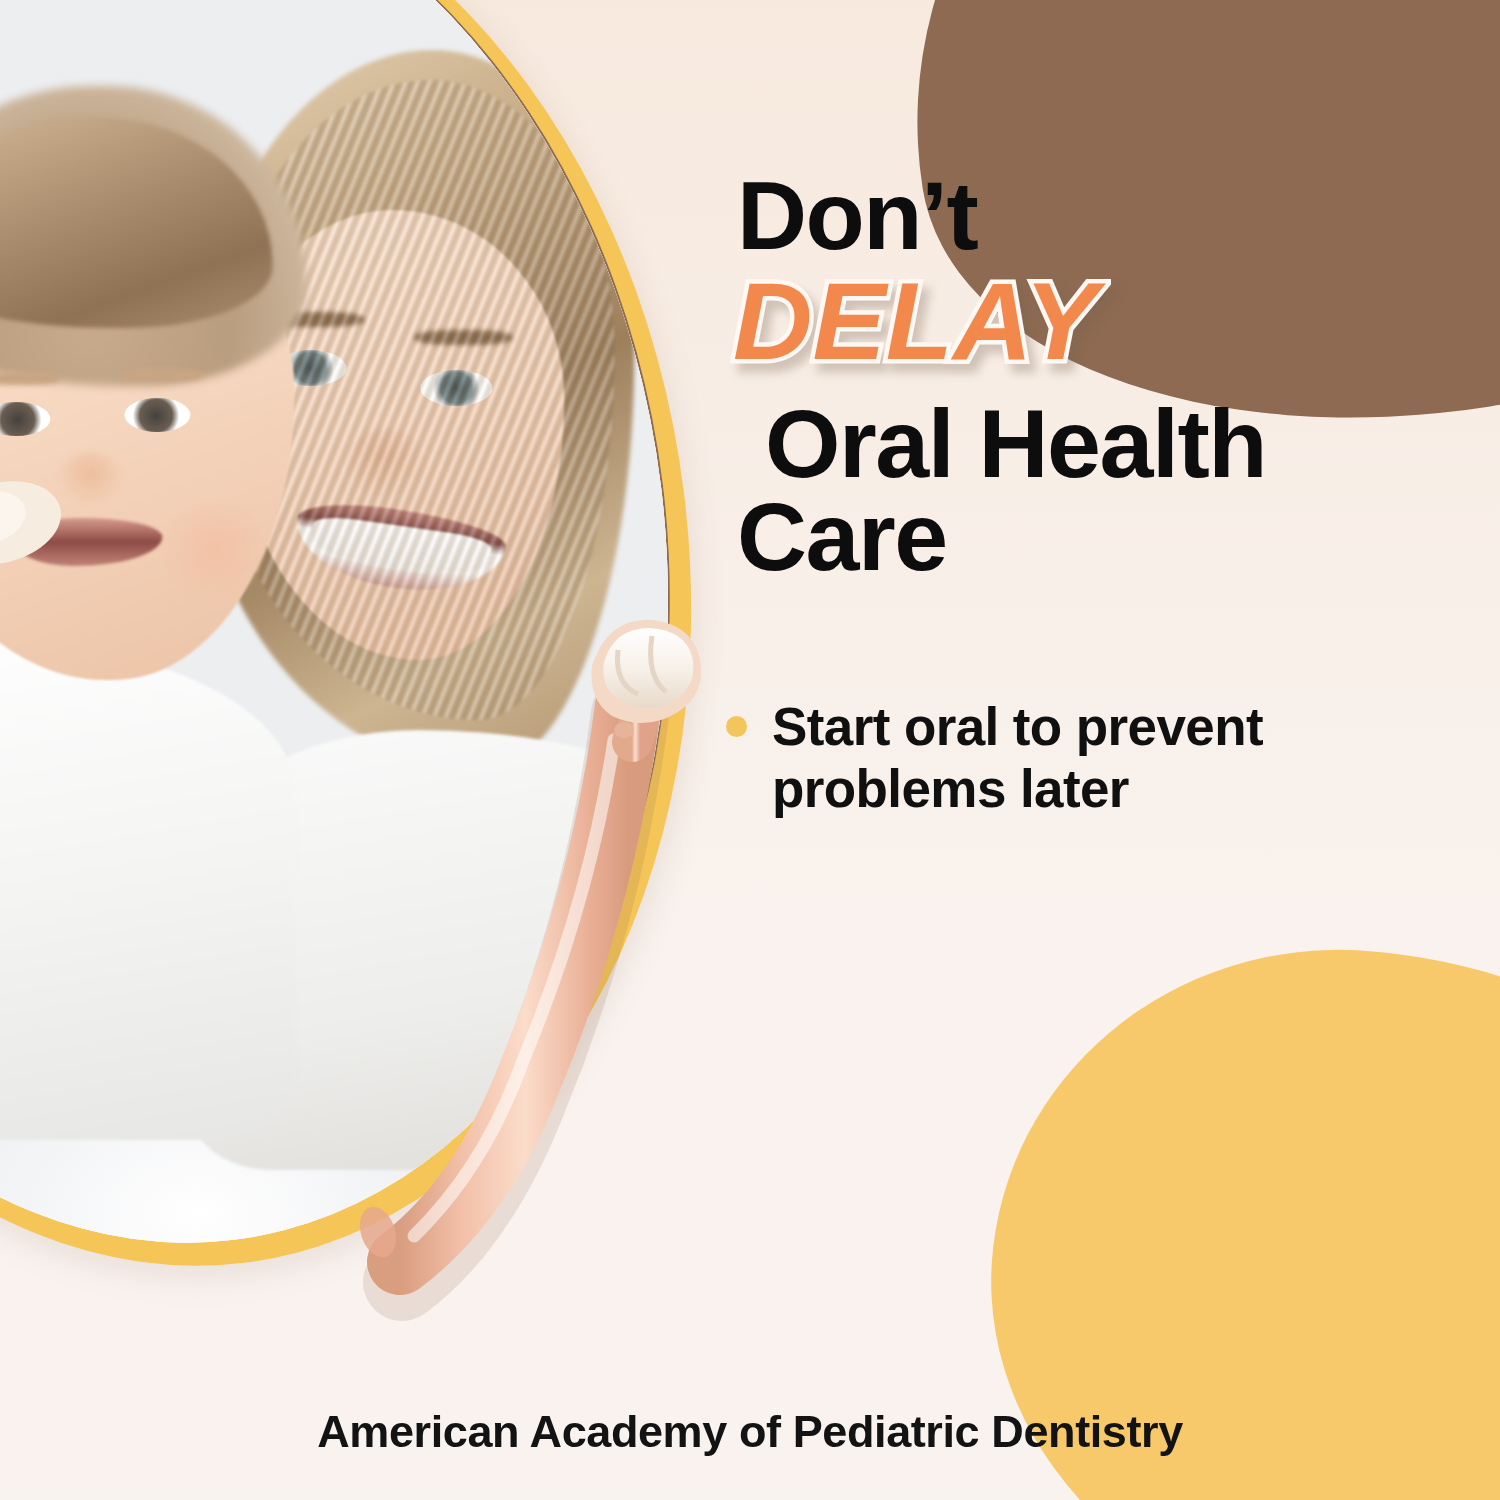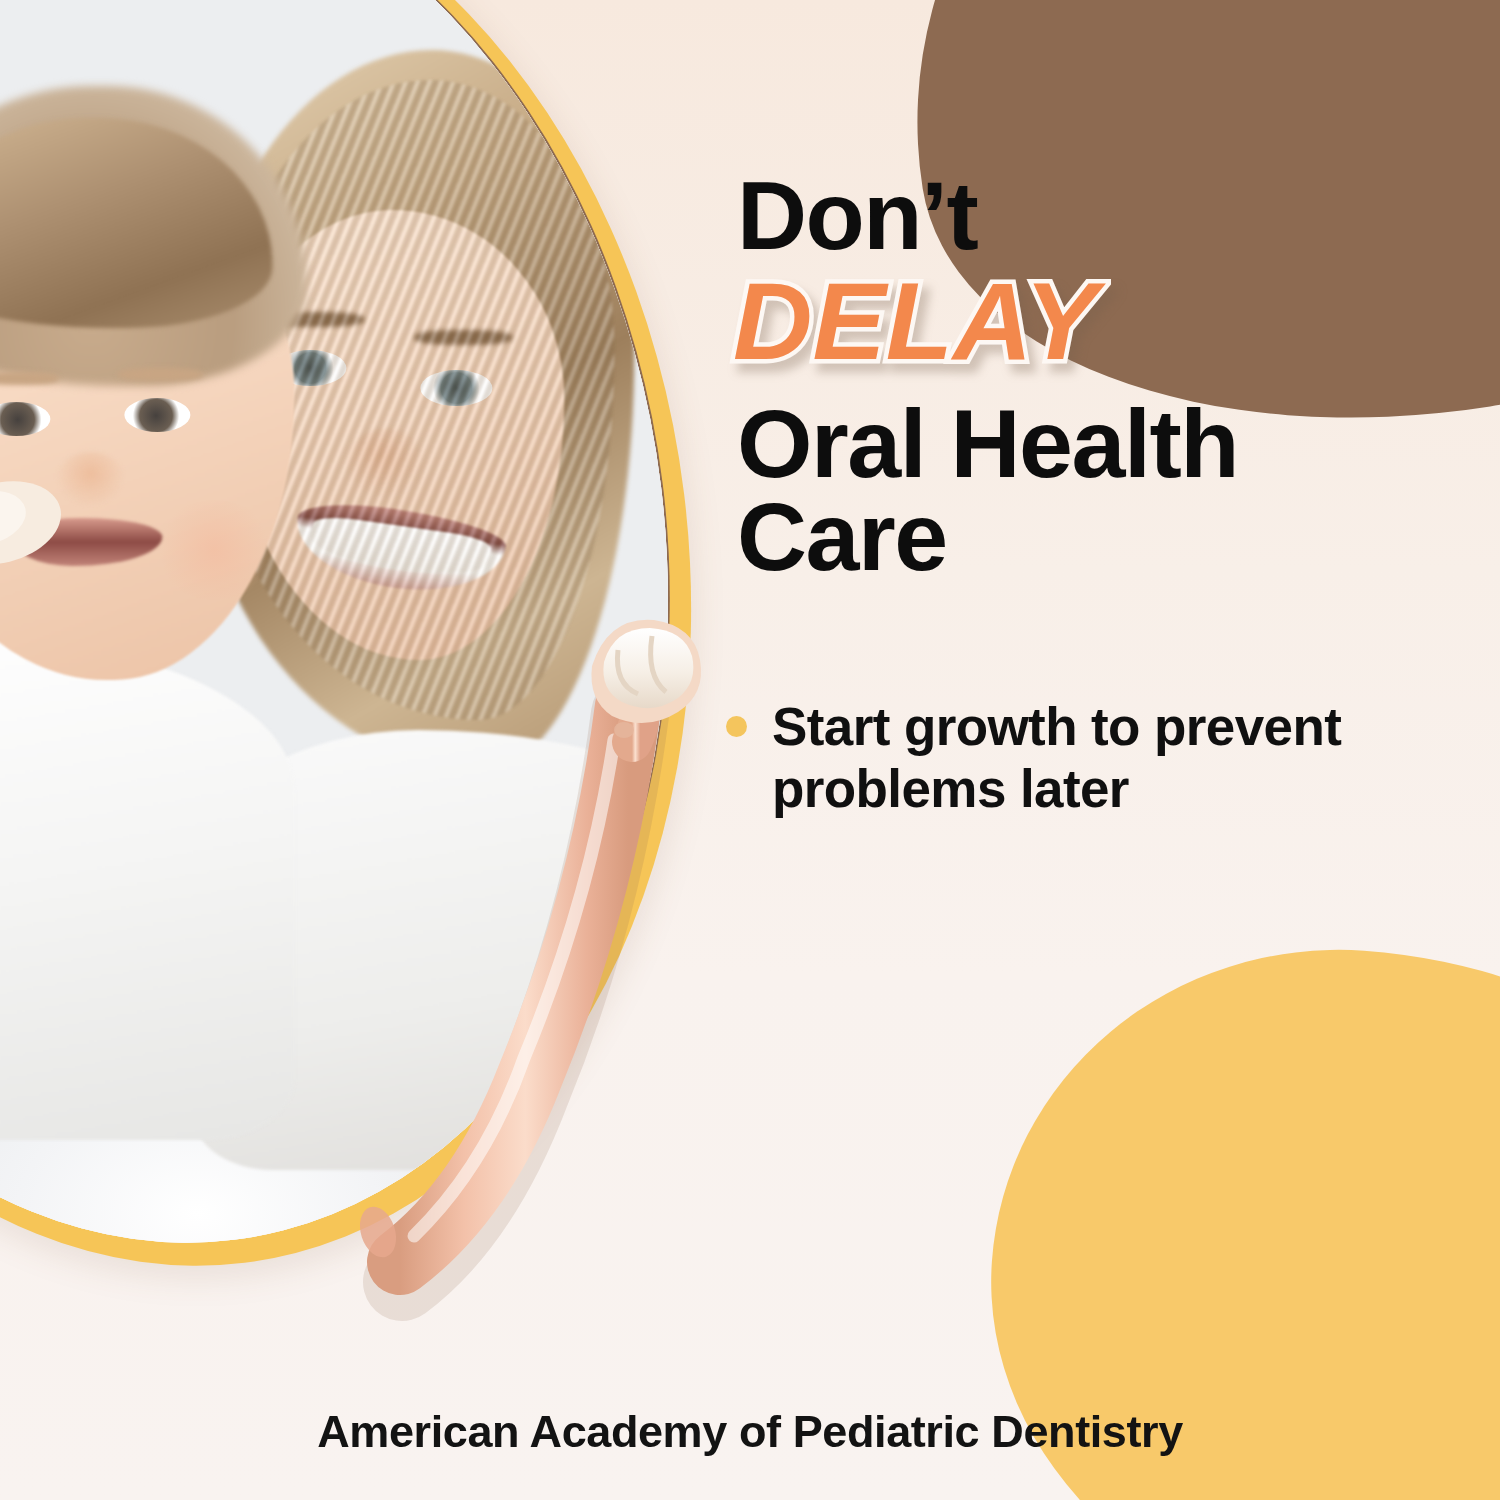"Oral Health" #hl-line3 { margin-left: none -> 28px }
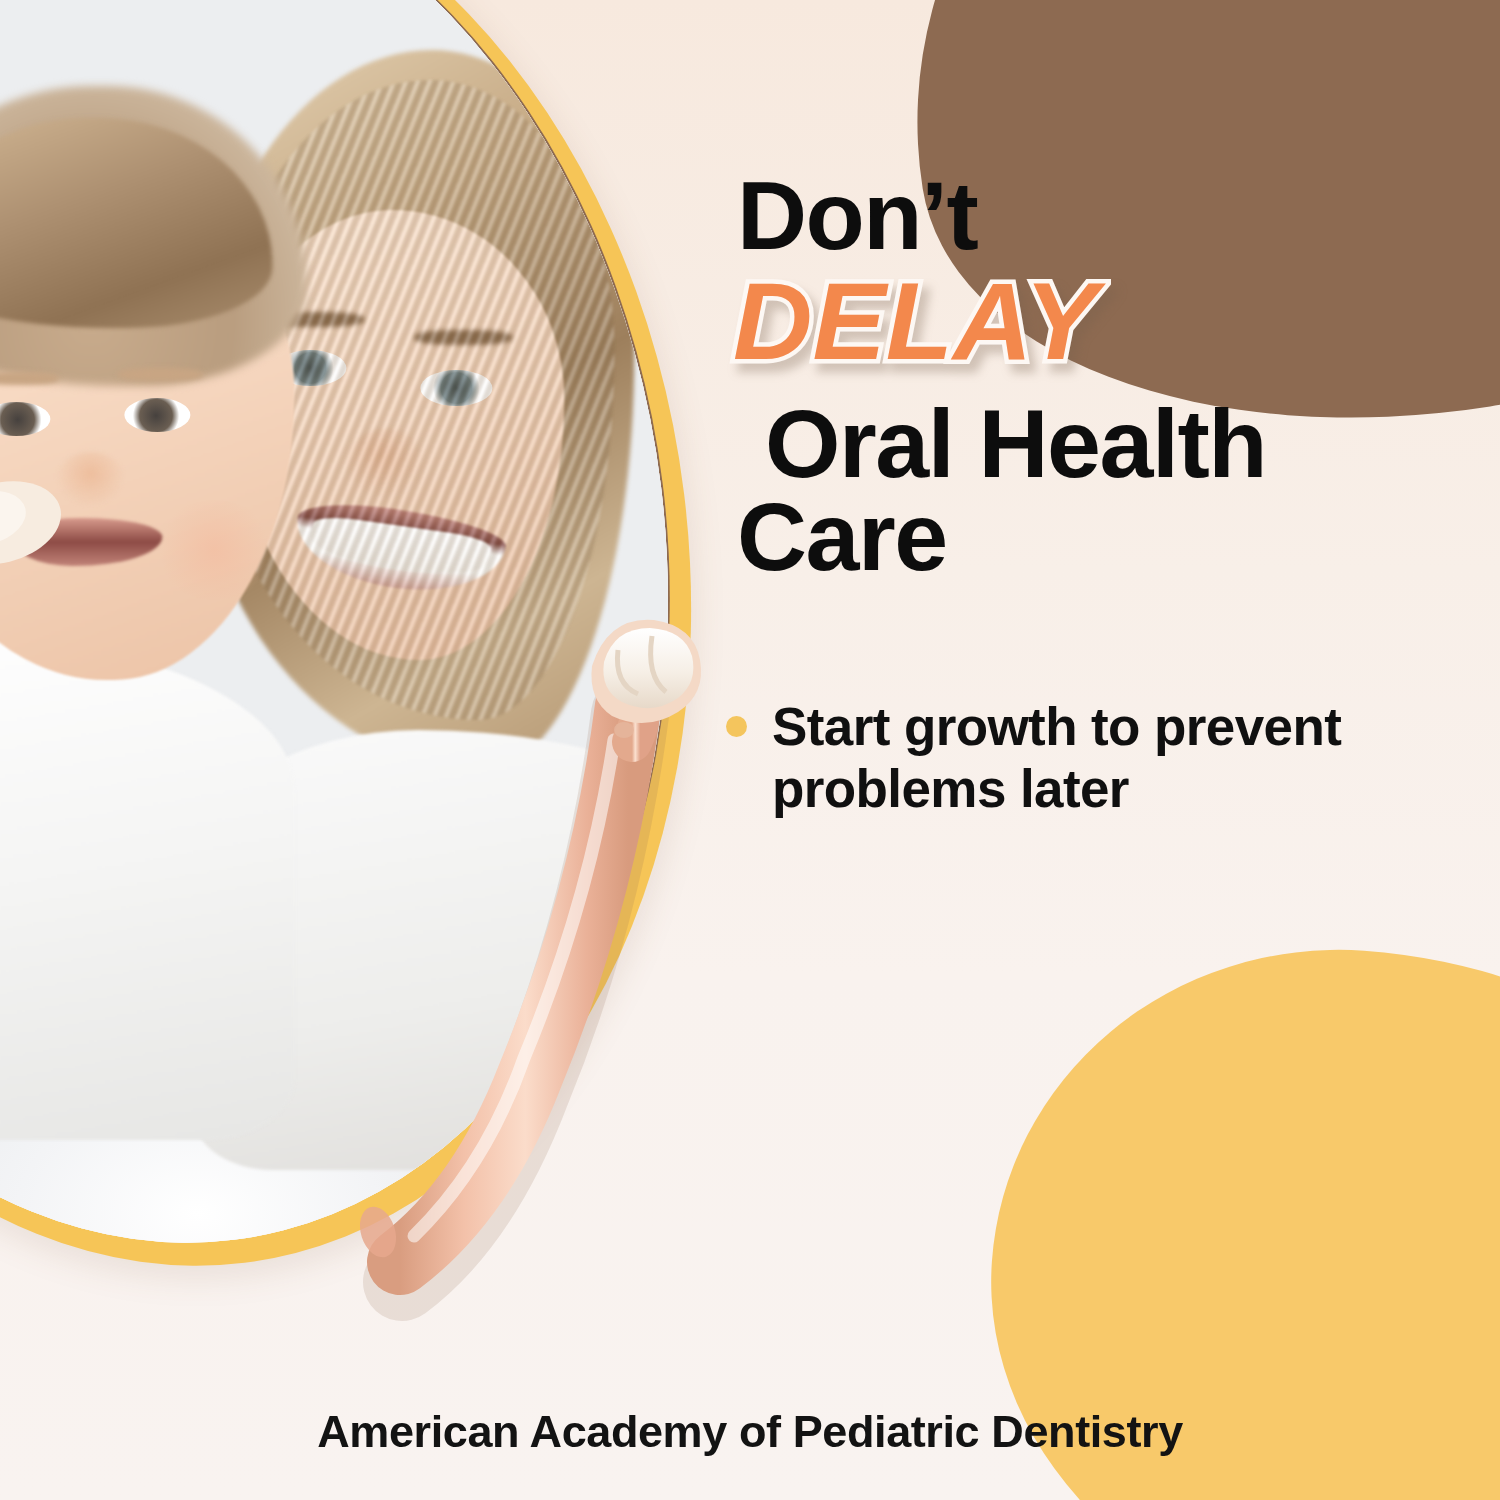"Start growth to prevent problems" span.bullet-text { text: growth -> oral }
